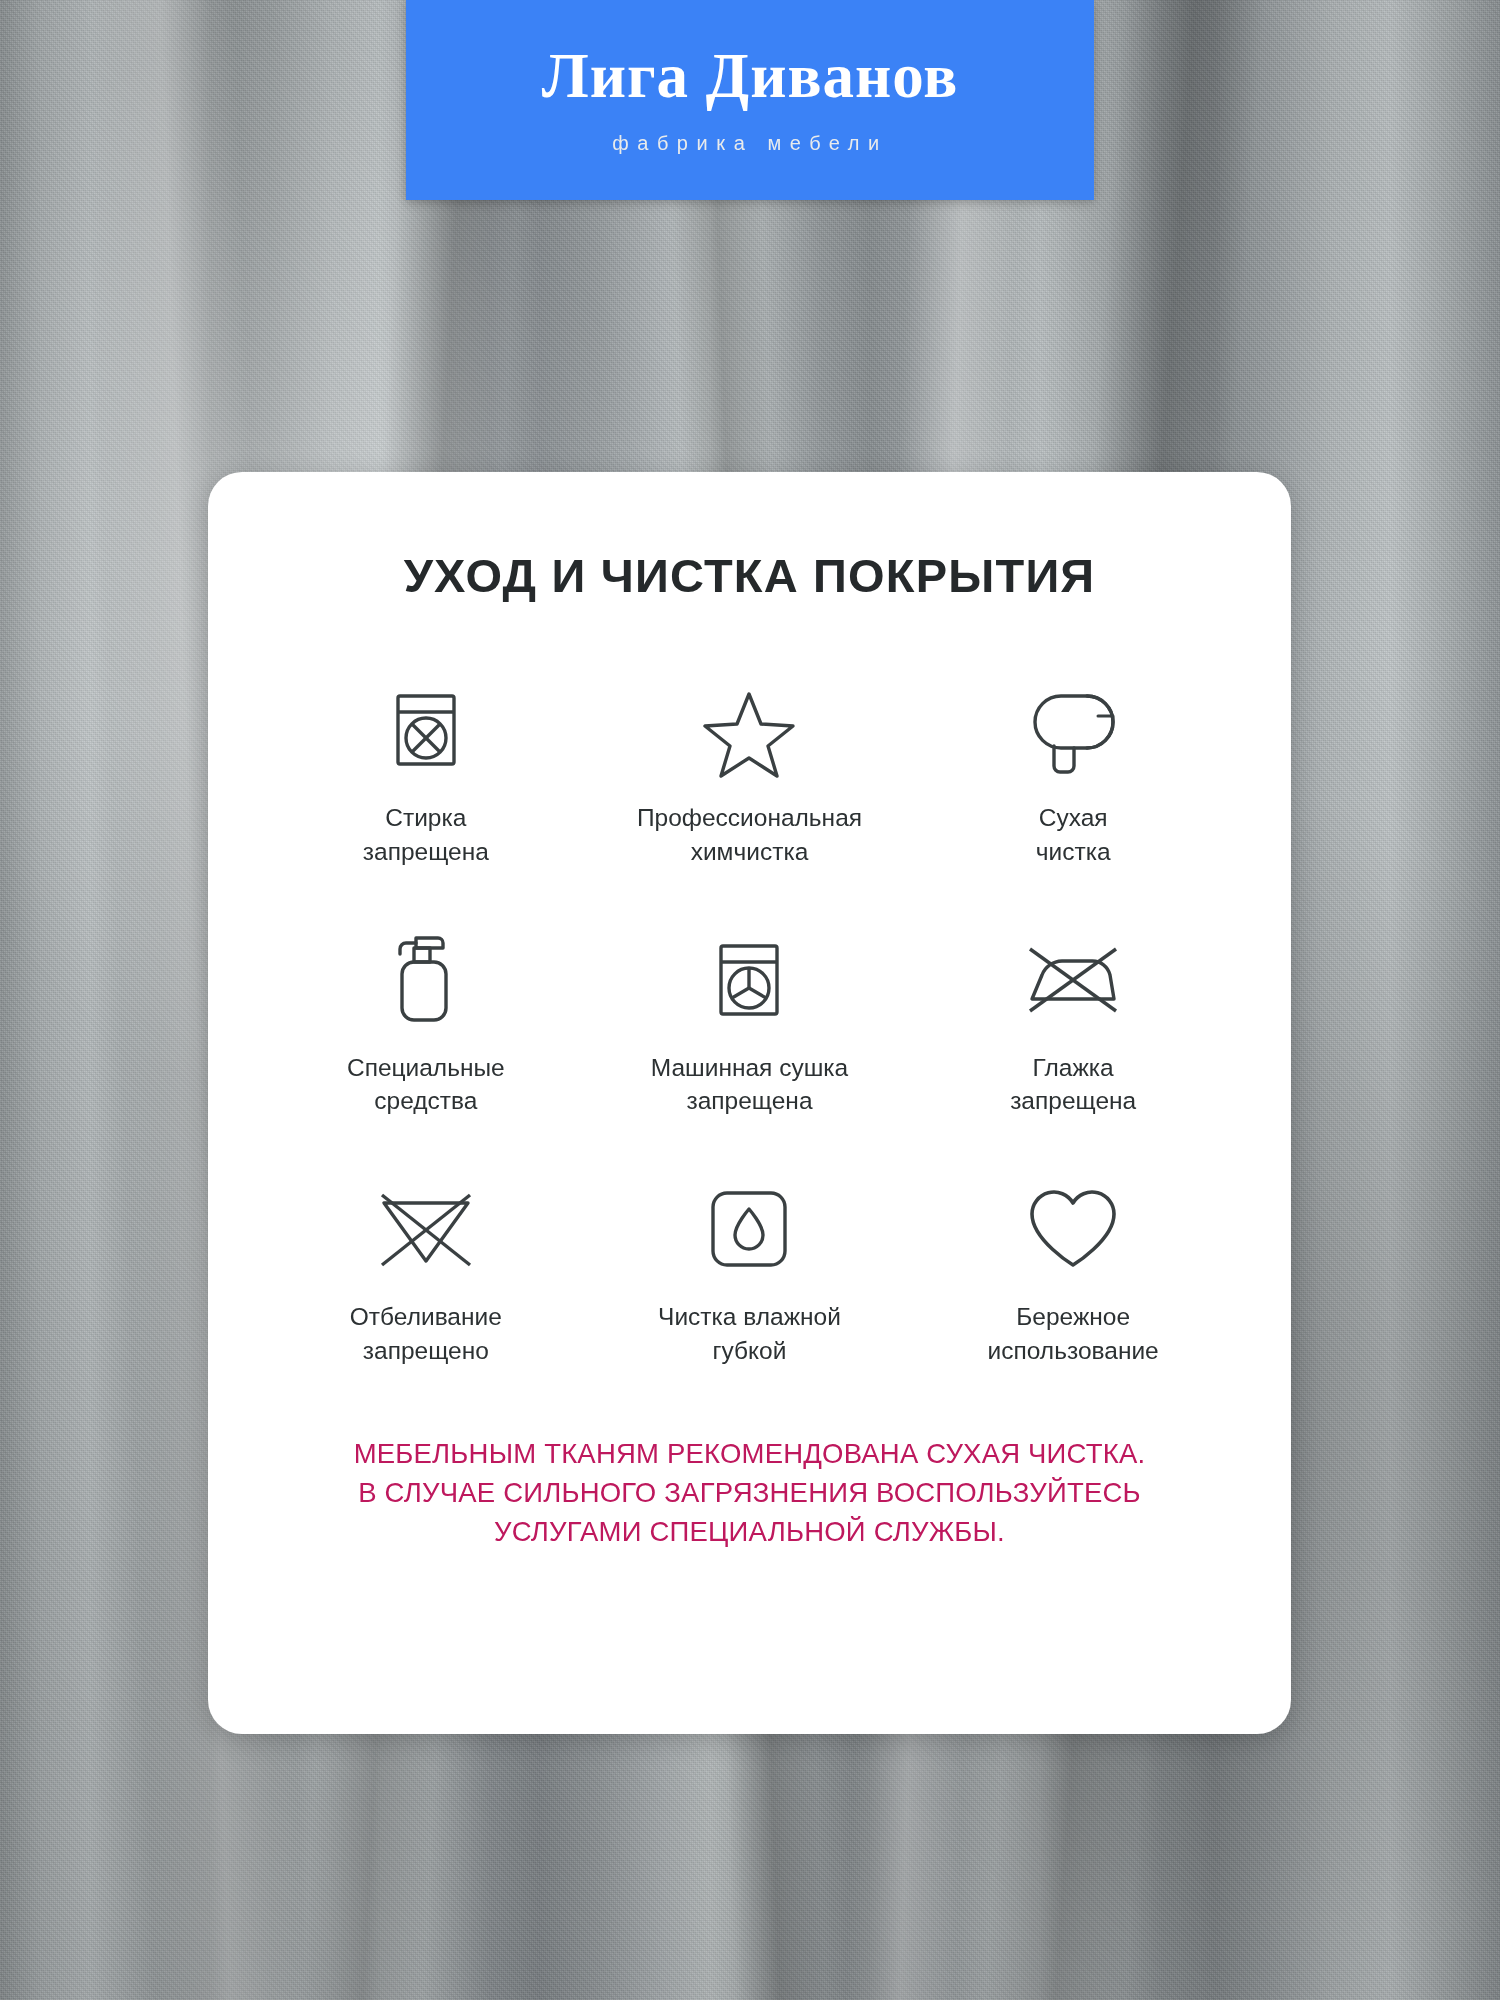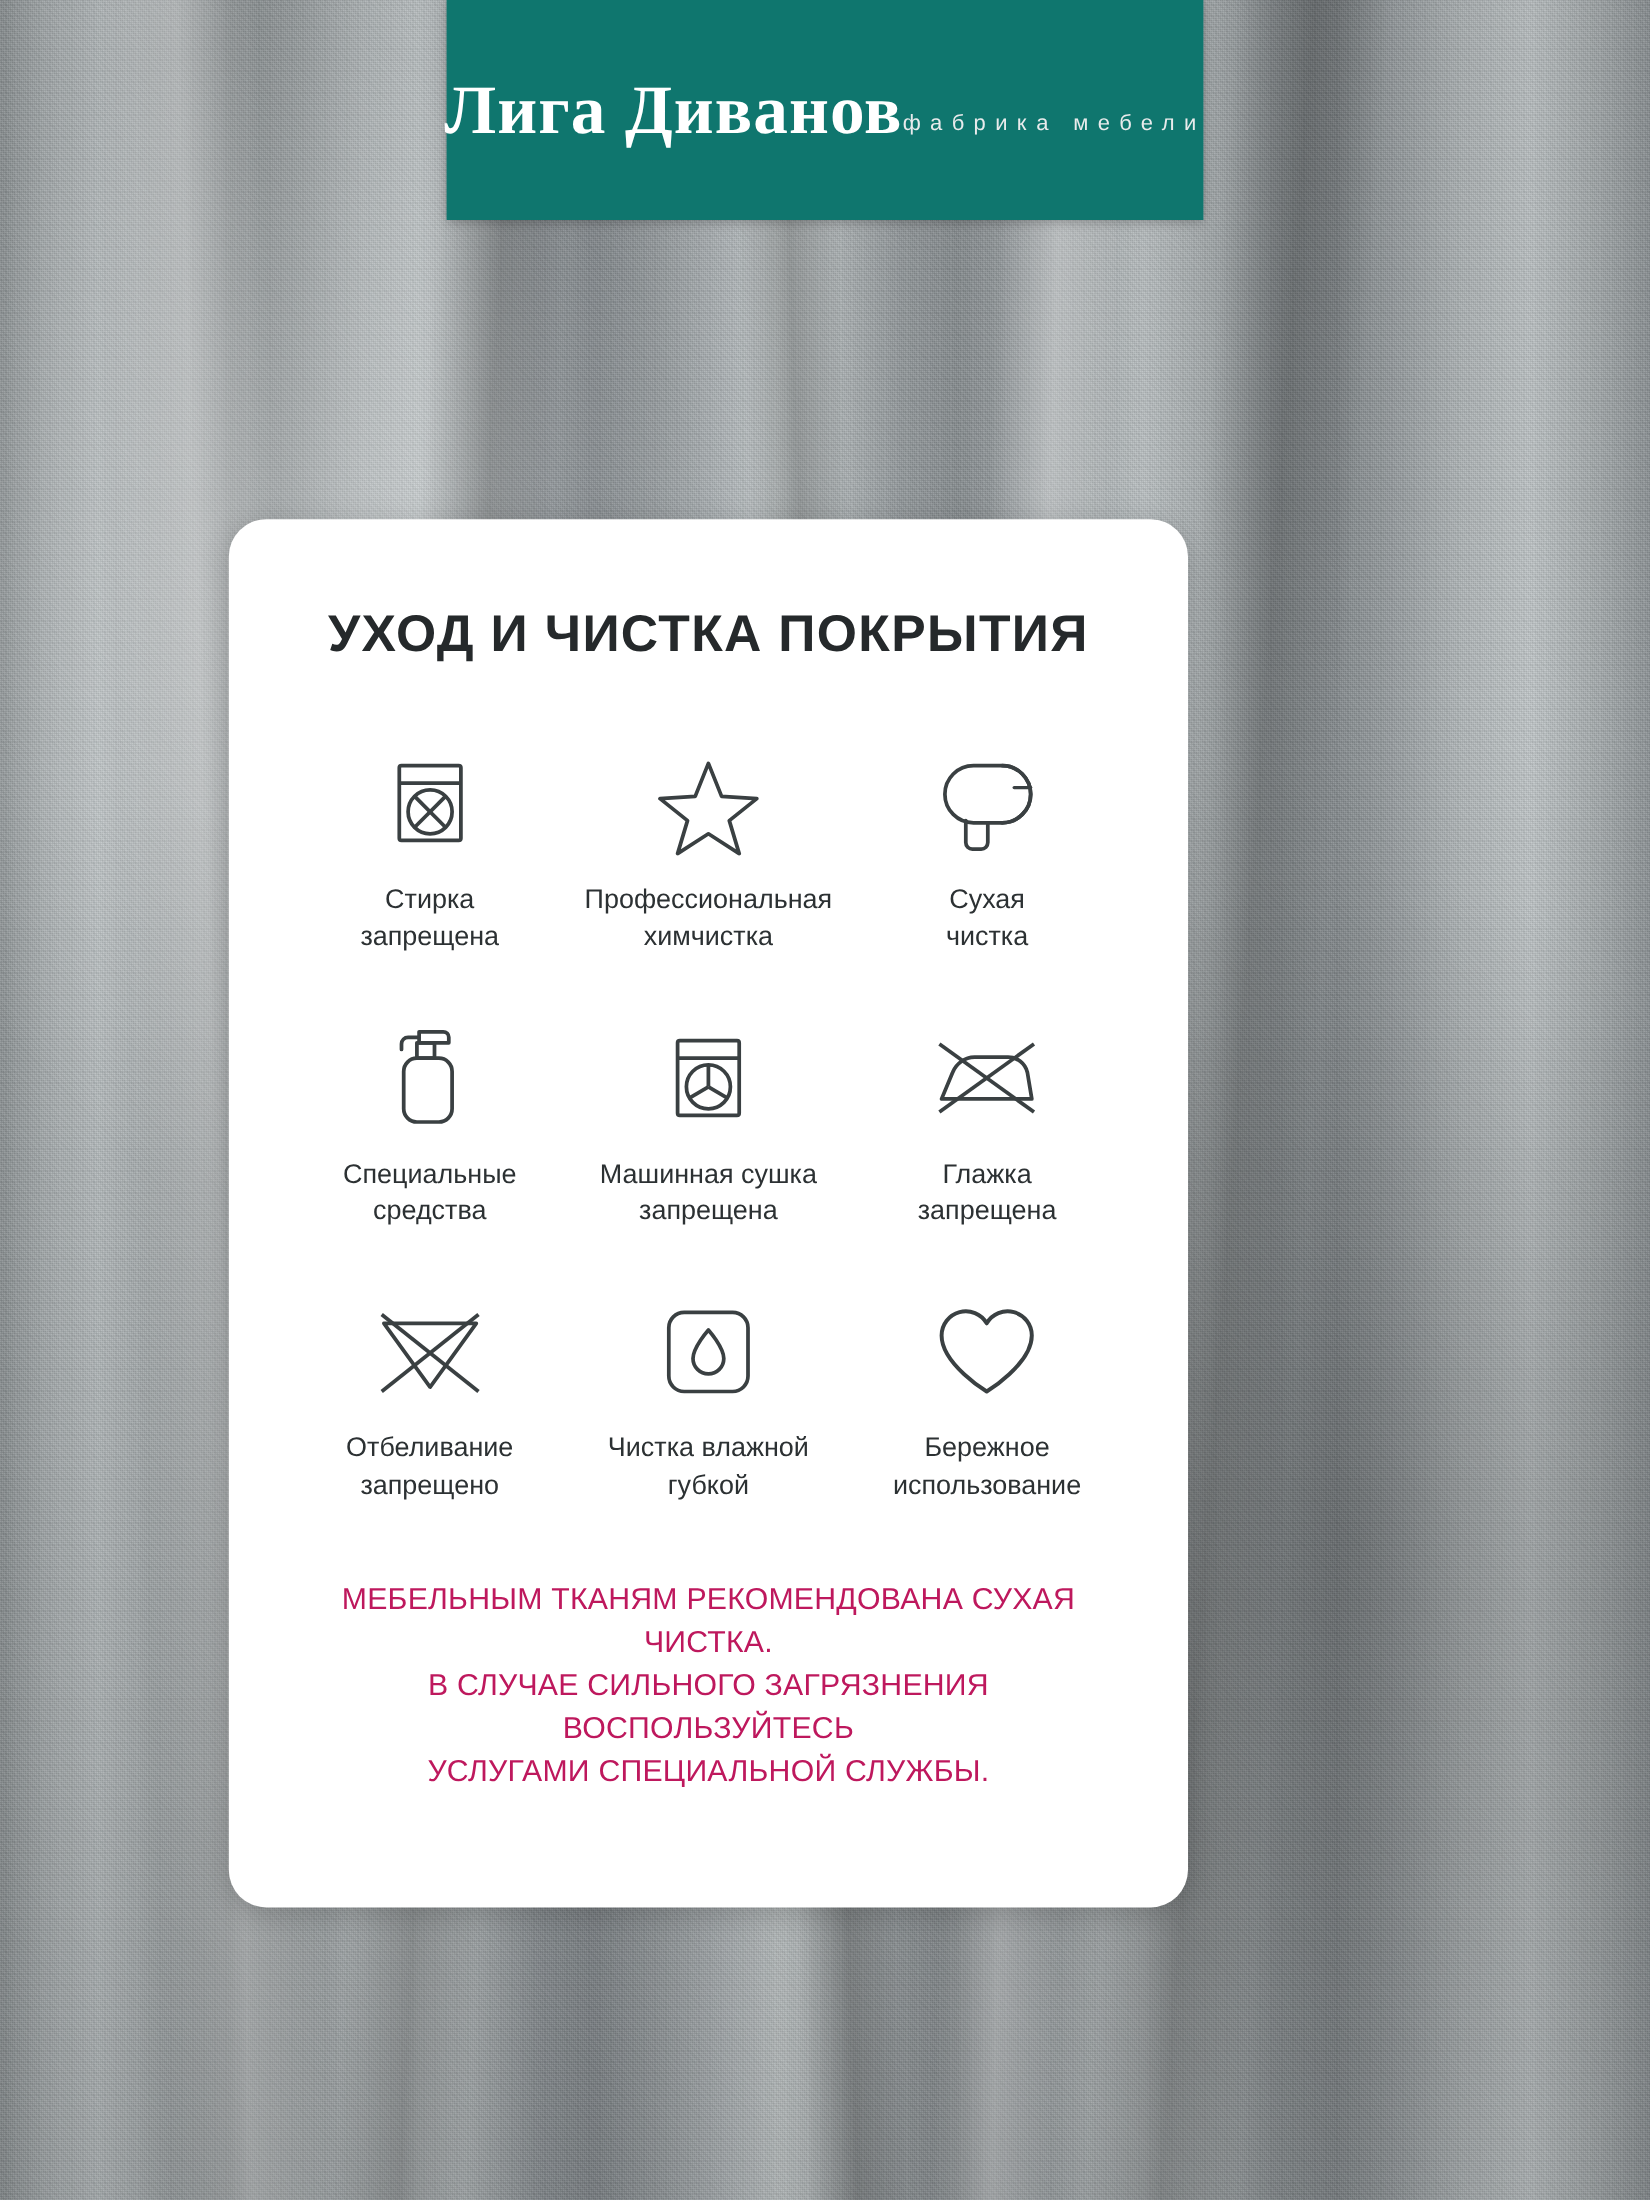"Лига Диванов" .brand { background: #0f766e -> #3b82f6; flex-direction: row -> column }
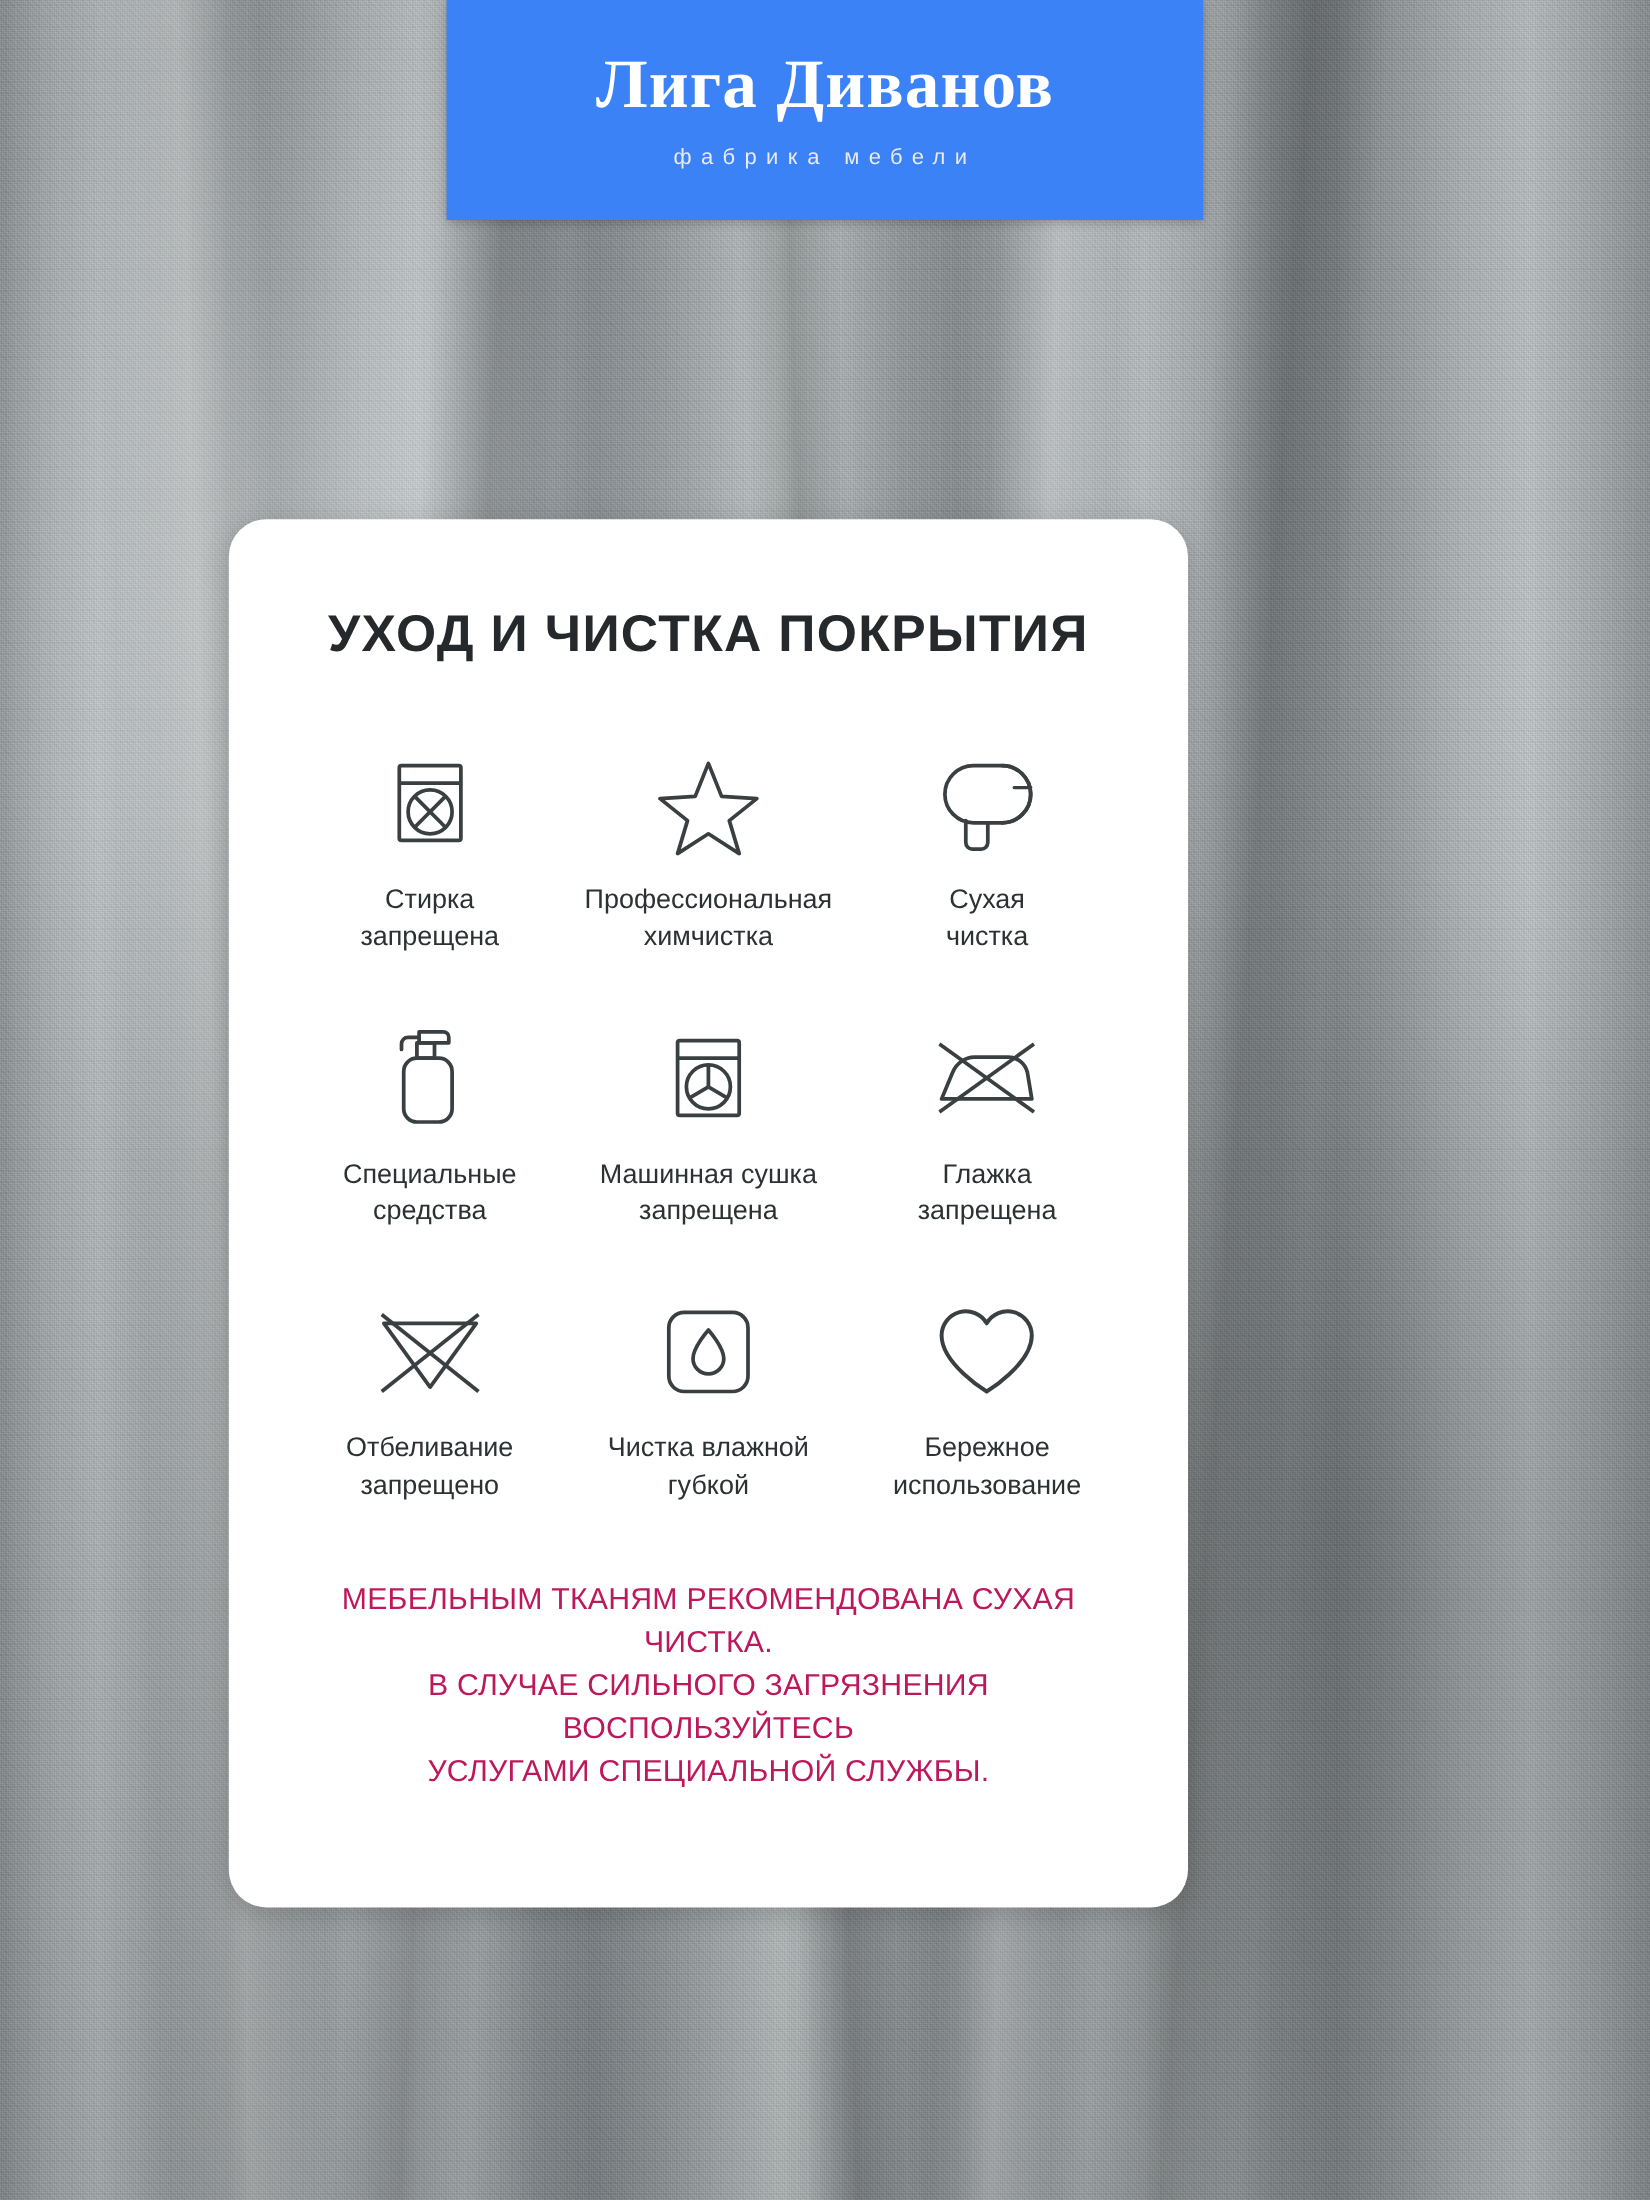"УХОД И ЧИСТКА ПОКРЫТИЯ" .card { width: 872px -> 1083px }
